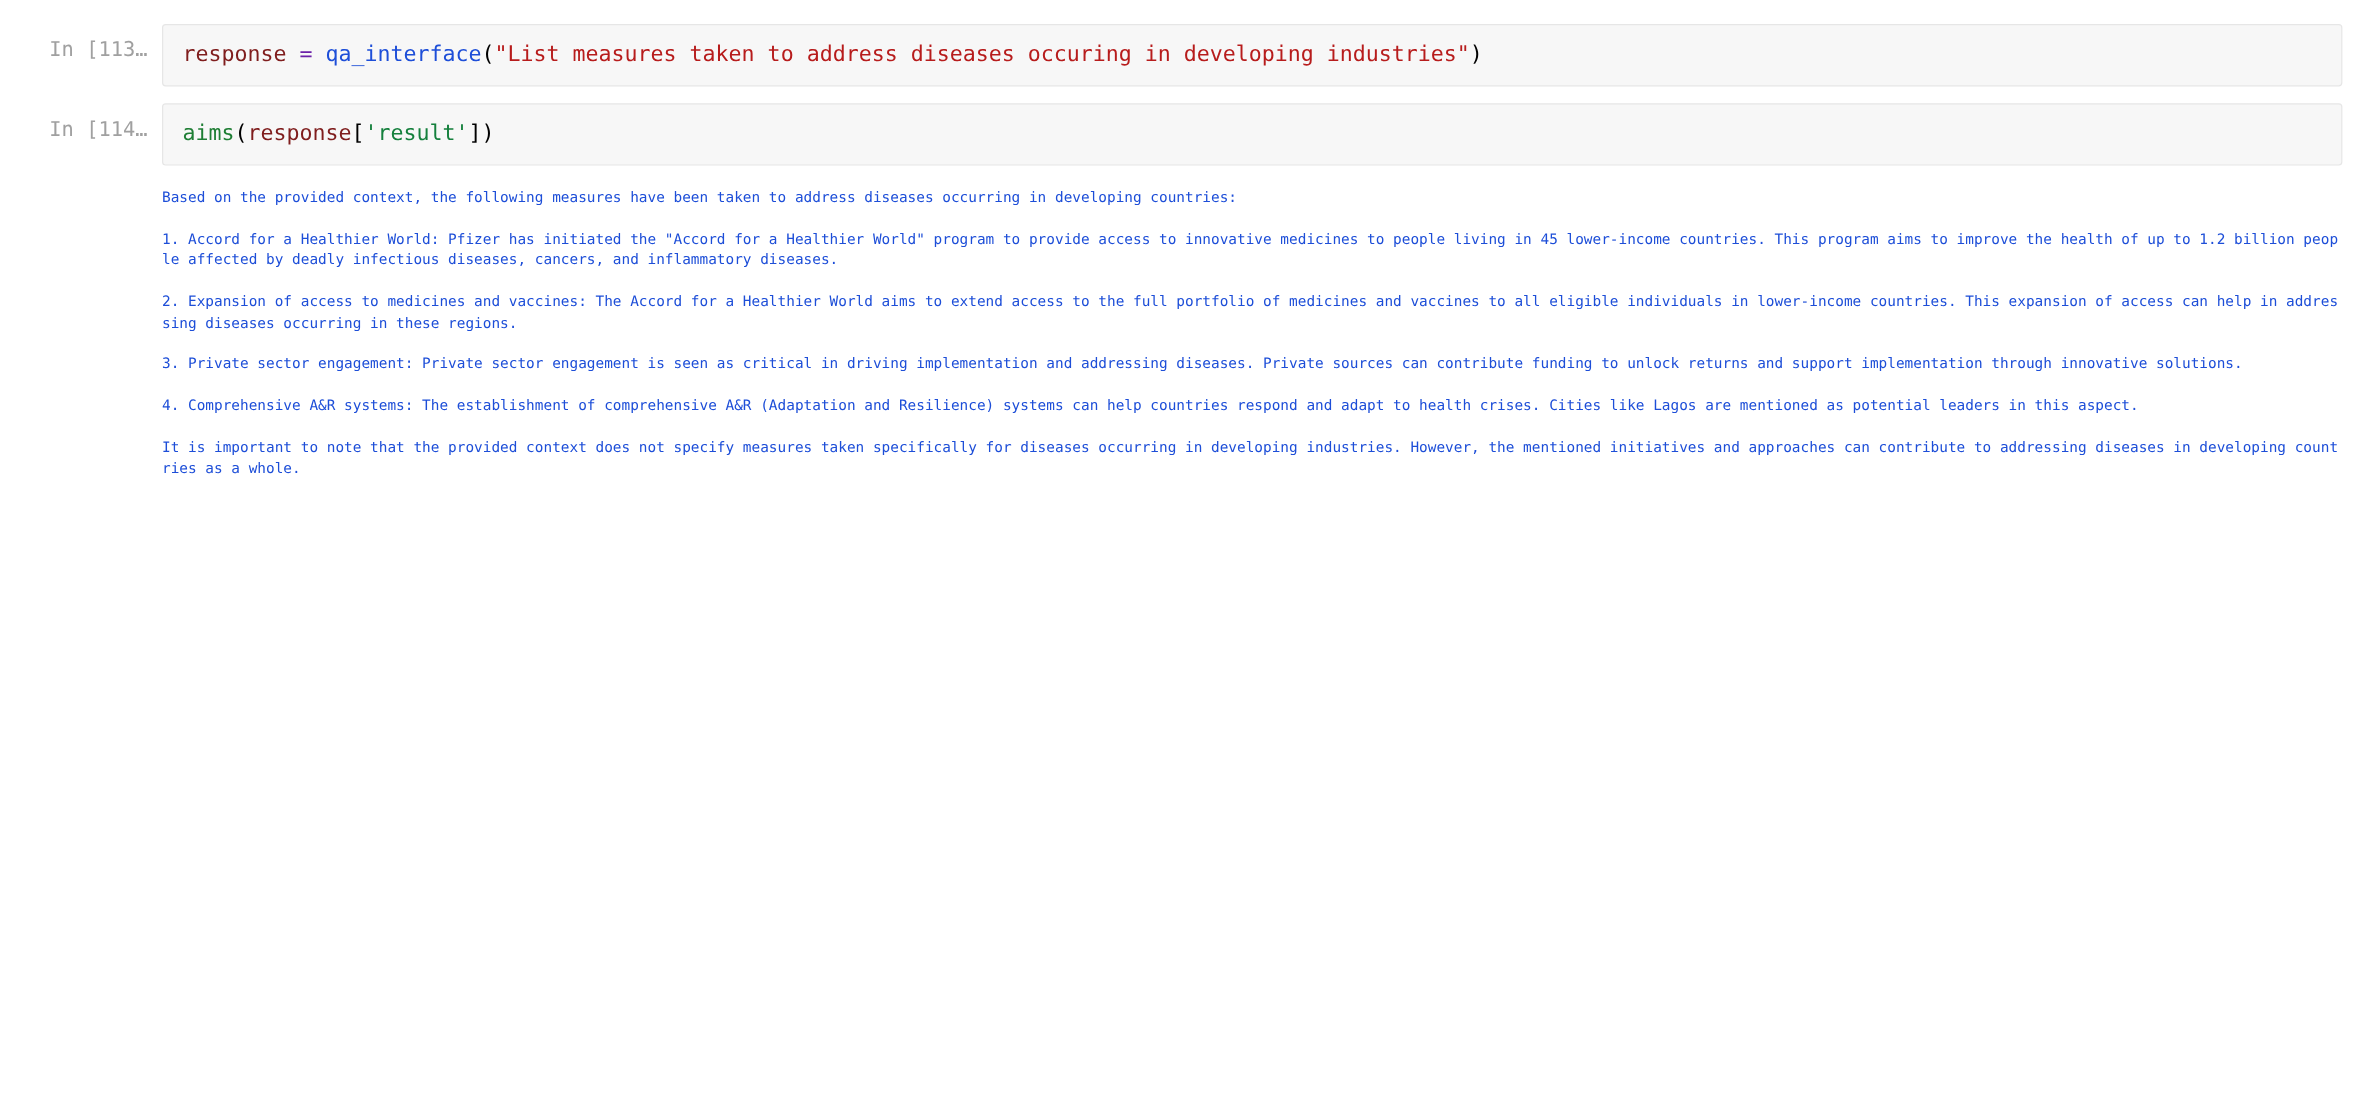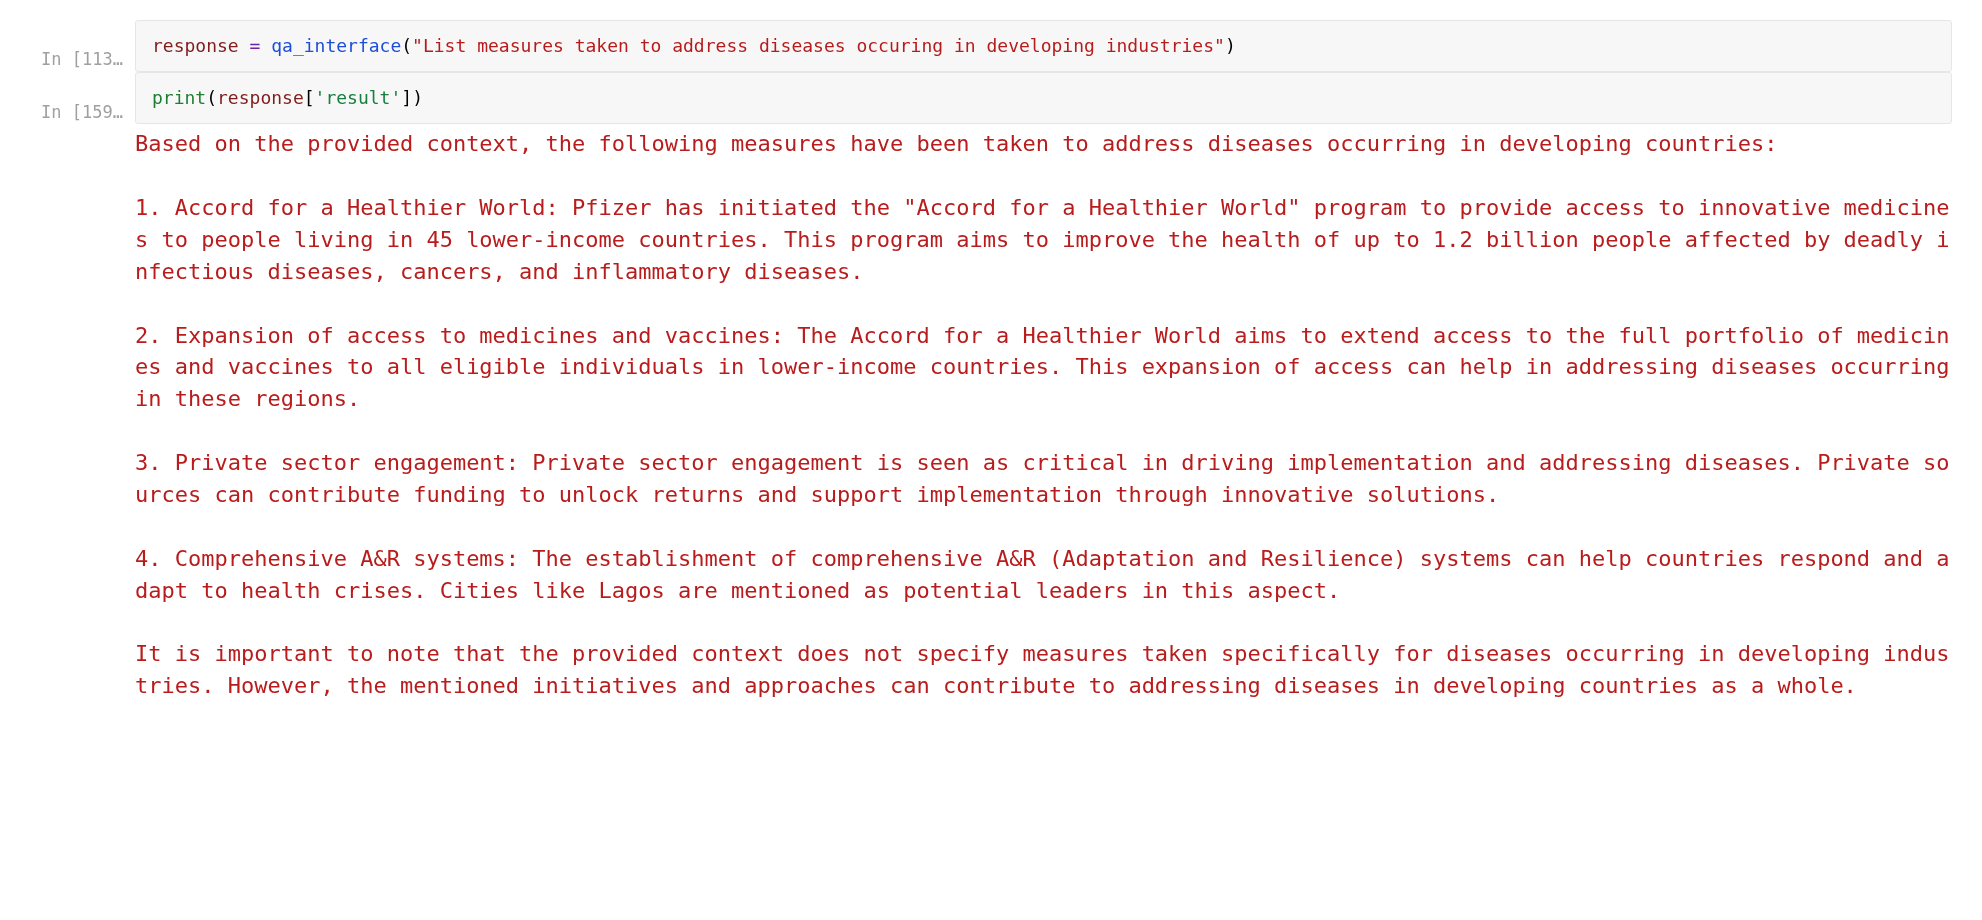"In [113…" .cell { align-items: flex-end -> flex-start; margin-bottom: none -> 14px }
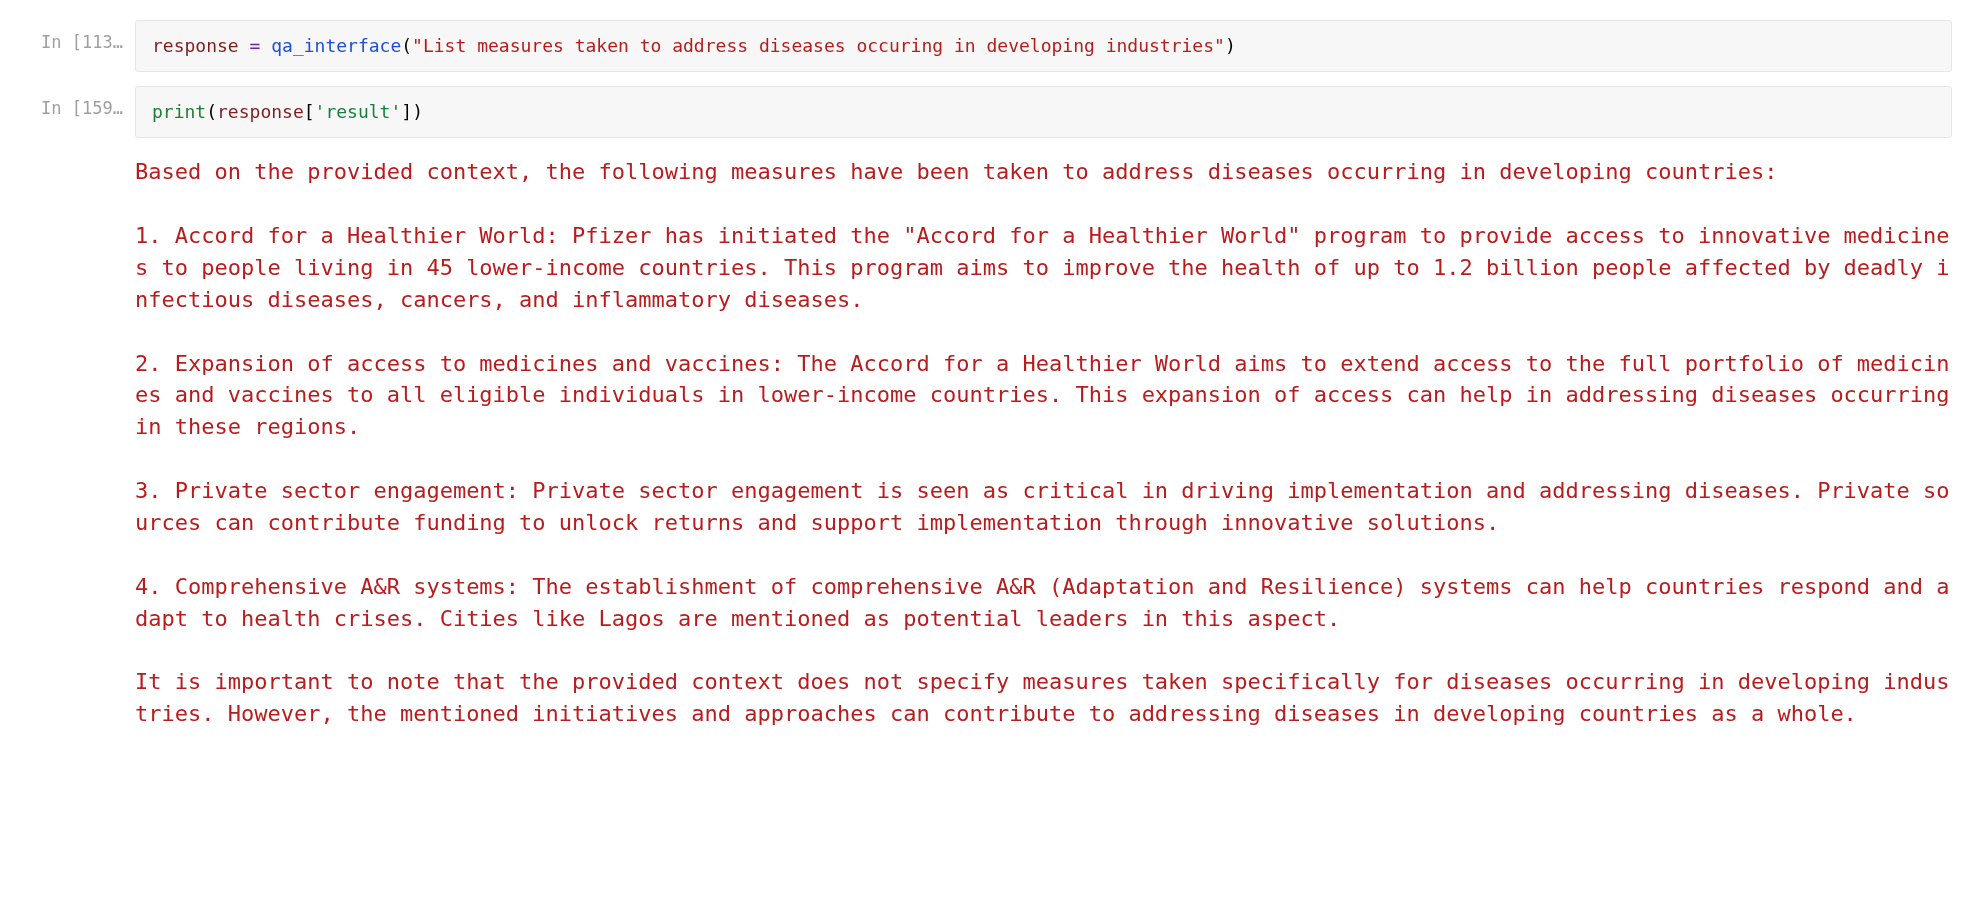"In [159…" div.prompt { text: 159 -> 114 }
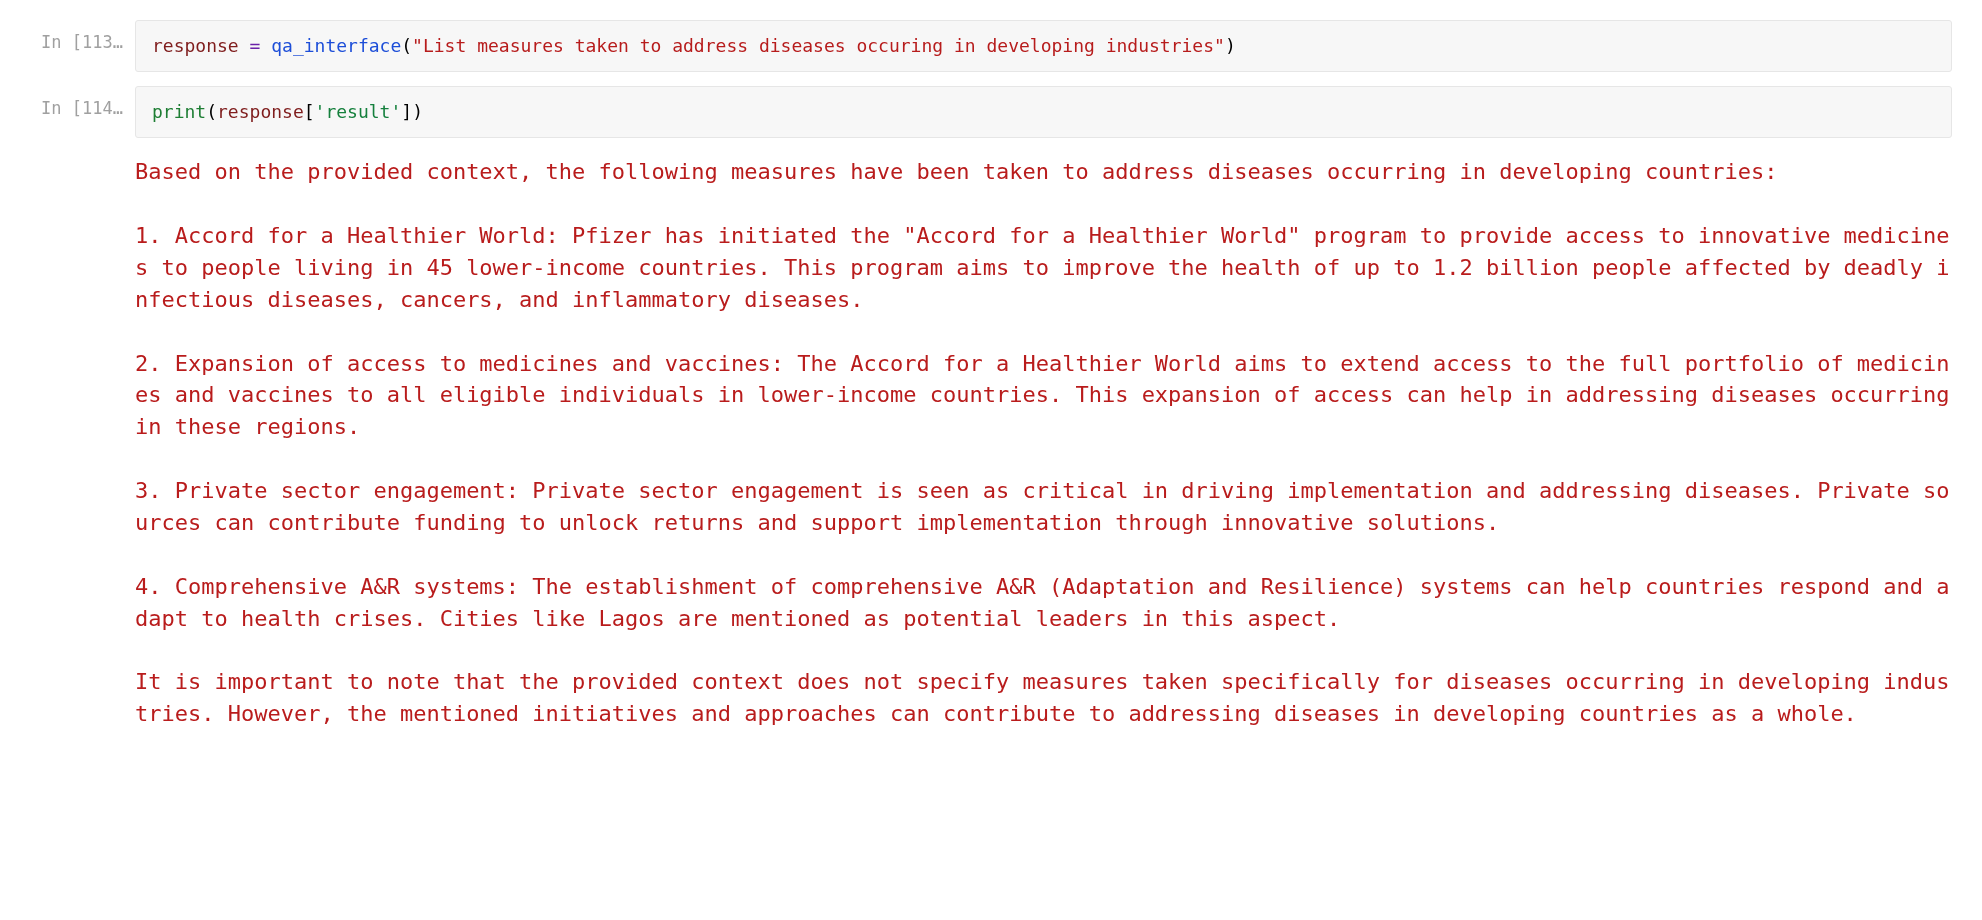"print" span.tok-builtin { text: print -> aims }
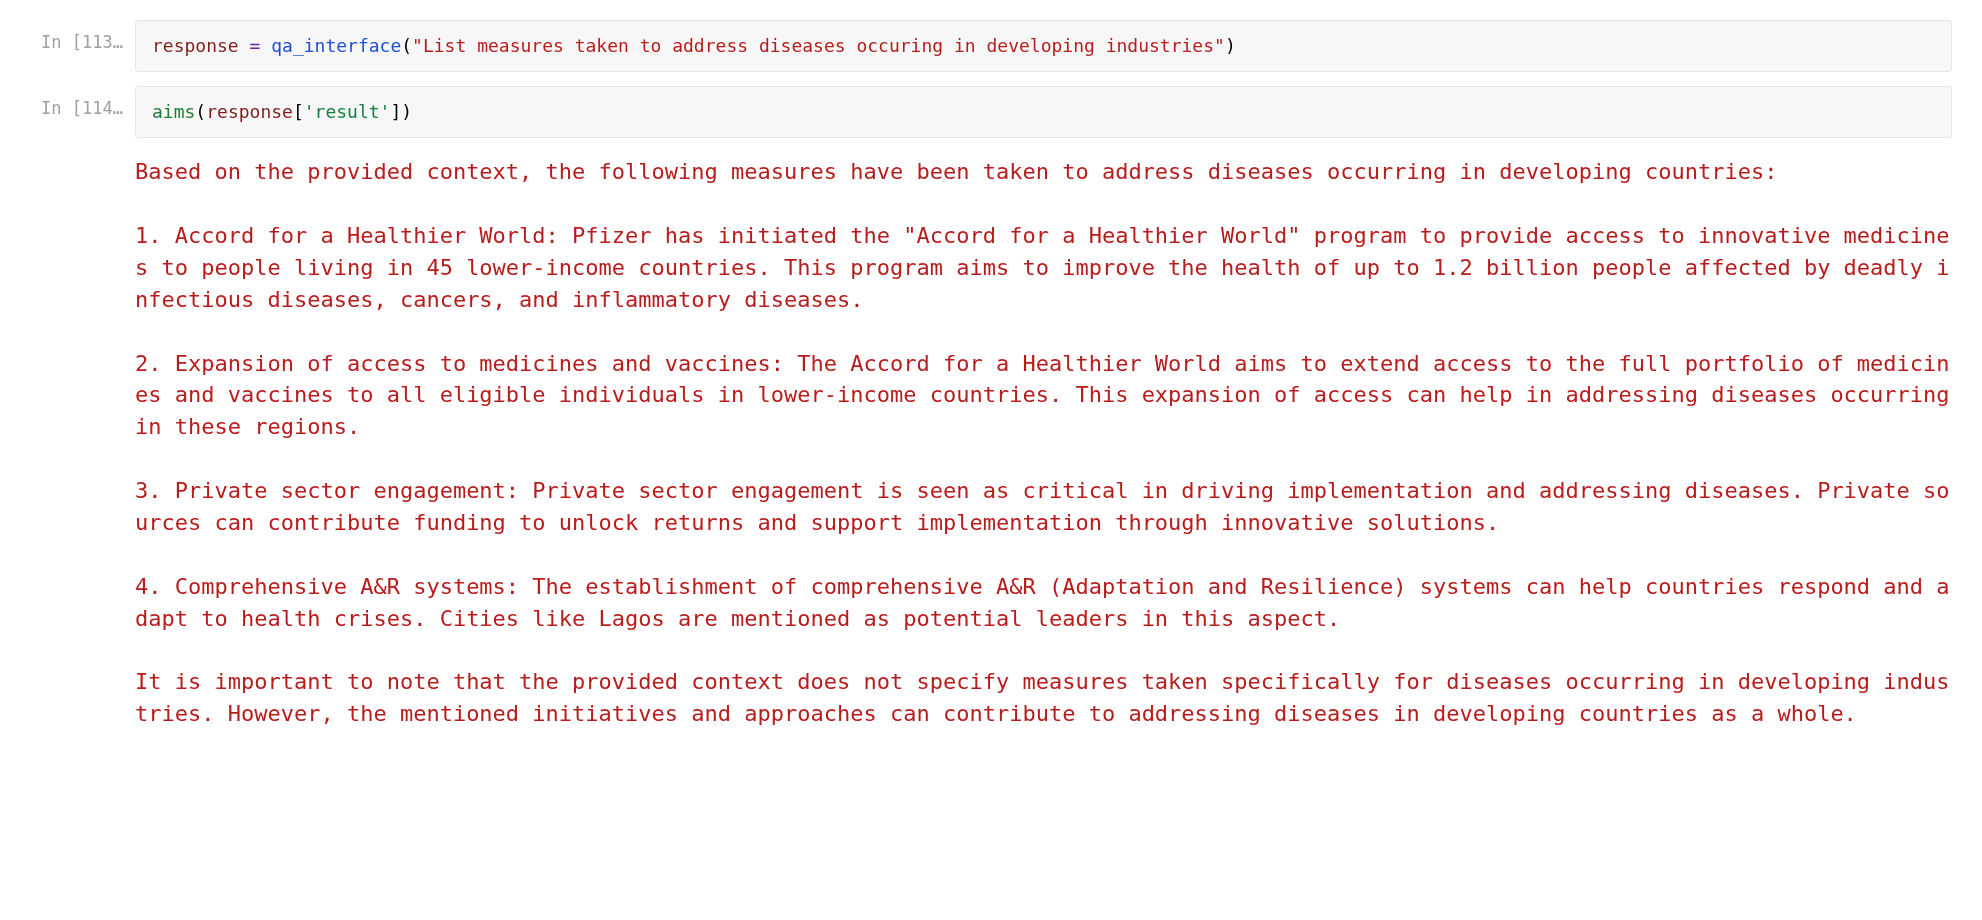"Based on the provided context," .output { color: #b91c1c -> #1d4ed8; font-size: 22px -> 12px }
